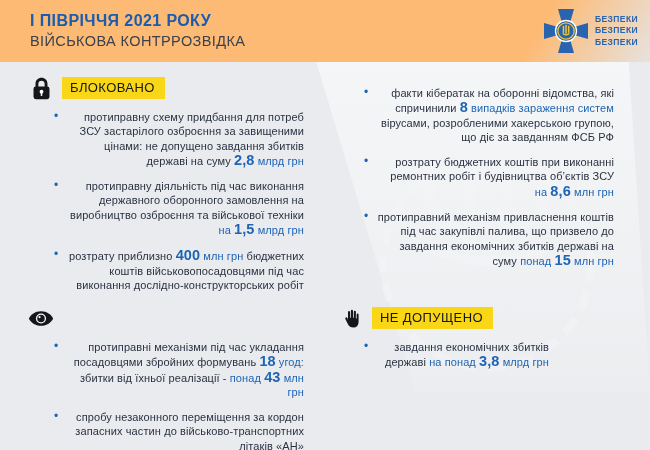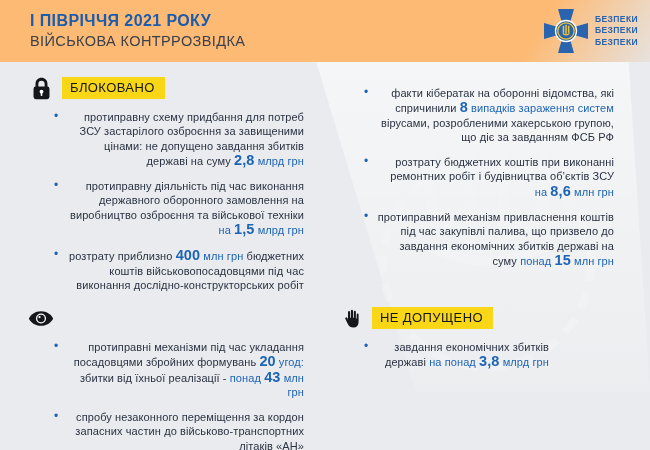"20" span.s-num { text: 20 -> 18 }
